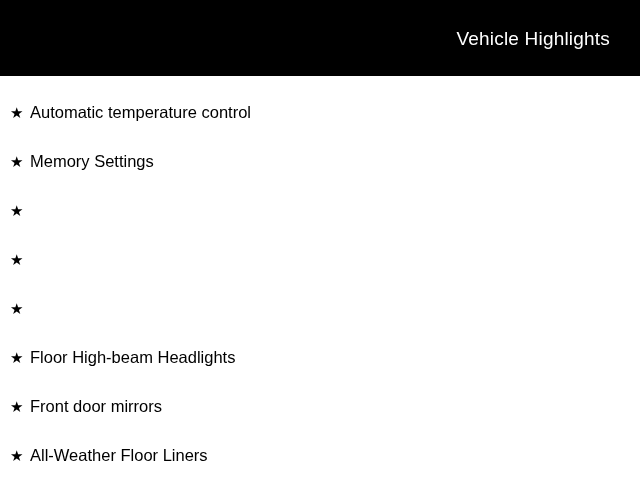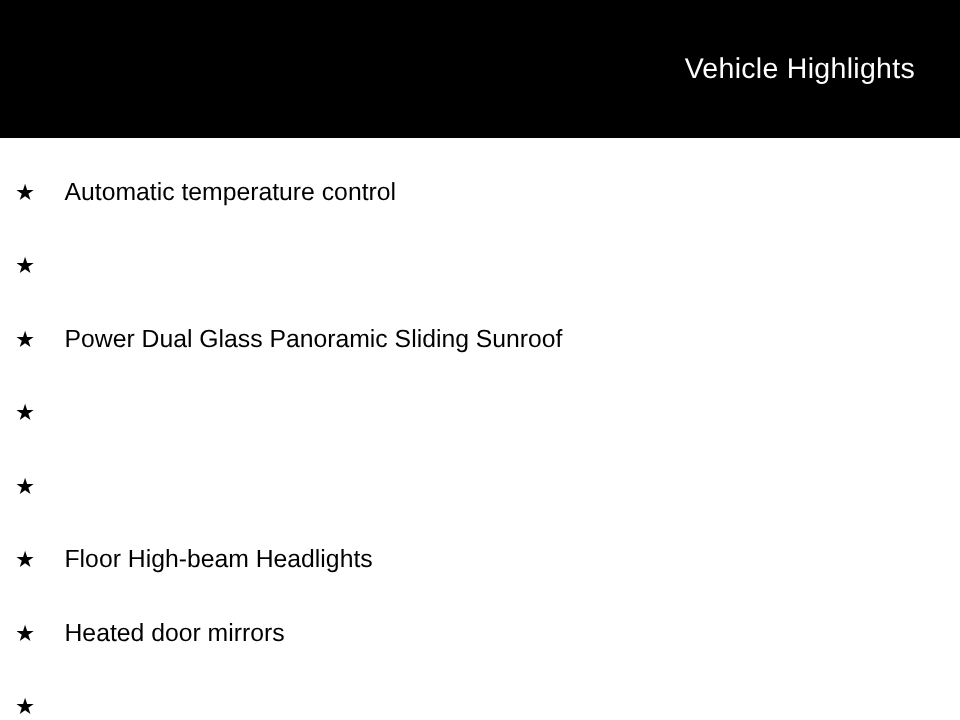"Vehicle Highlights" .header-bar { height: 92px -> 76px }
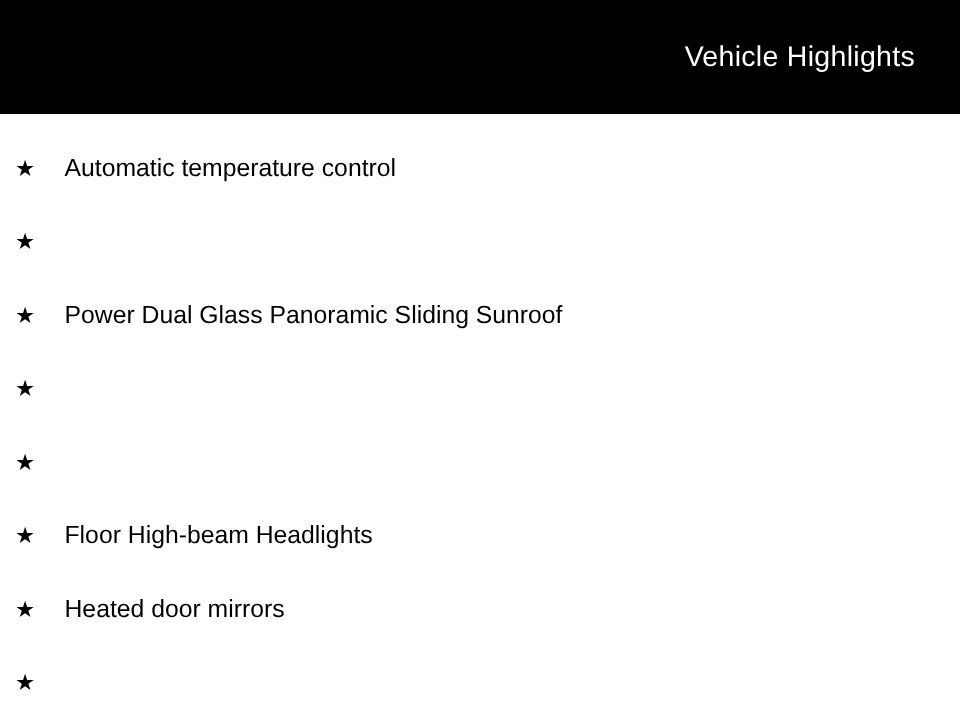"Automatic temperature control" .item-label { margin-left: 13px -> none }
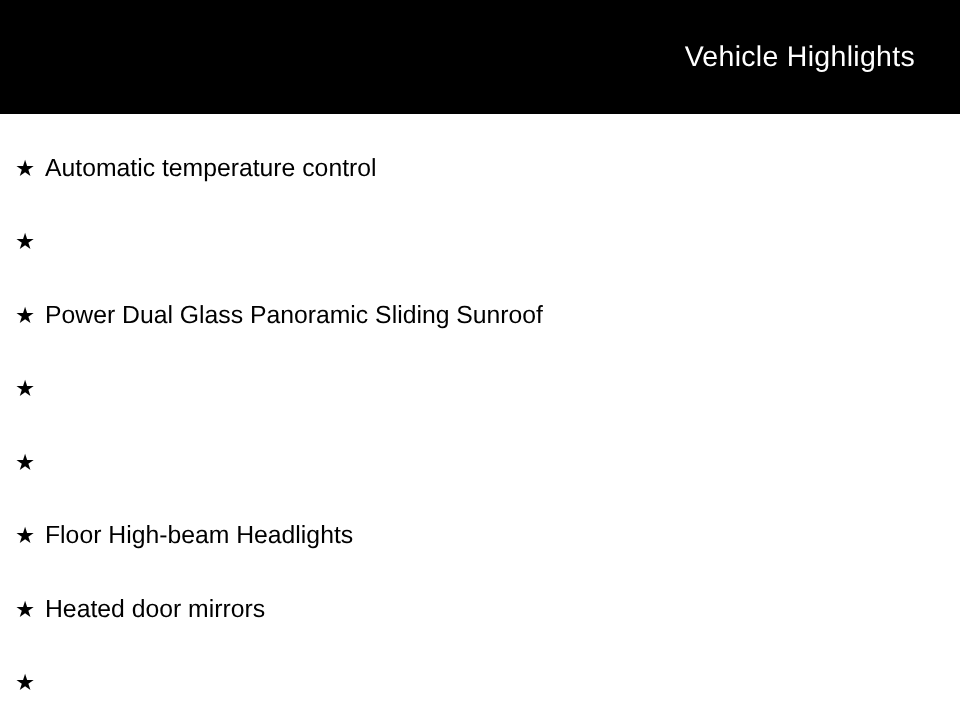"Memory Settings" span.item-label { html: none -> <span>Memory Settings</span> }
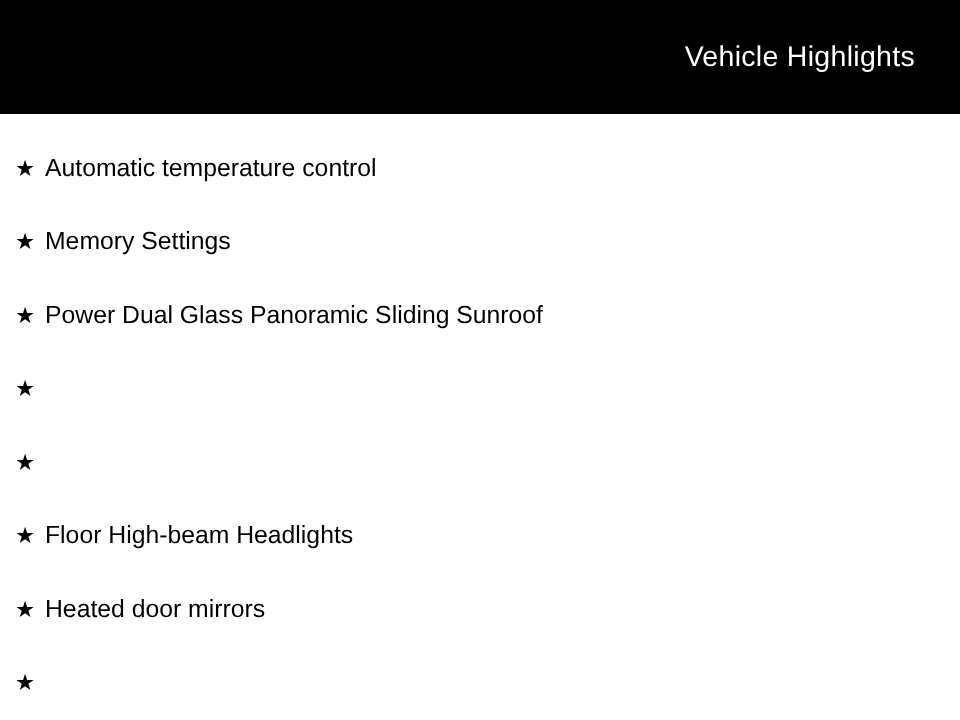"Power Dual Glass Panoramic Sliding" span.item-label { html: <span>Power Dual Glass Panoramic Sliding Sunroof</span> -> none }
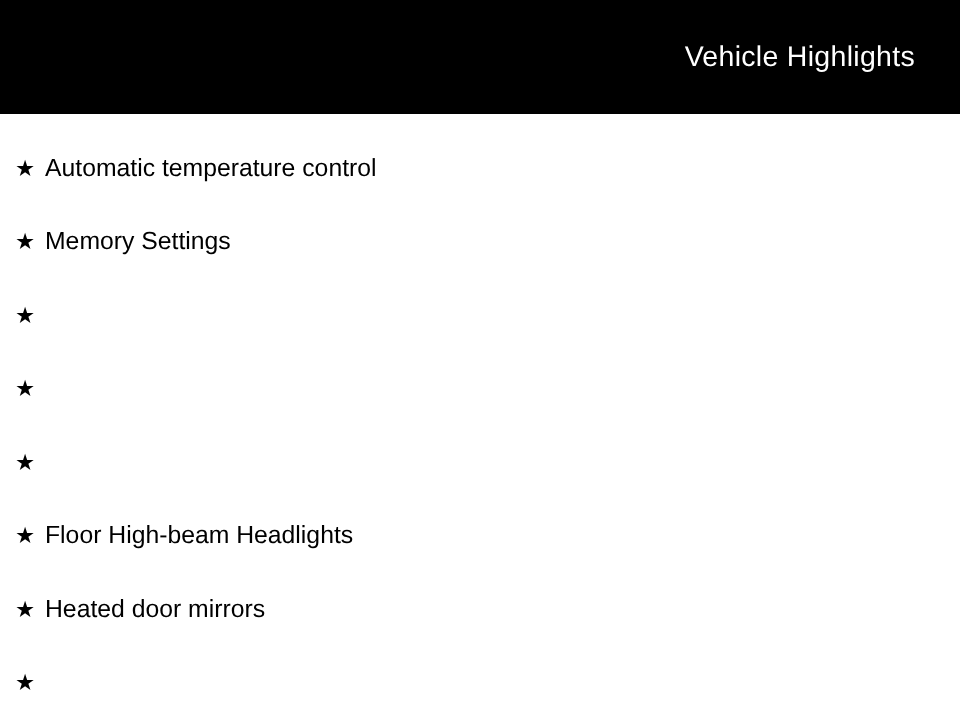"Heated door mirrors" span.item-label { text: Heated -> Front }
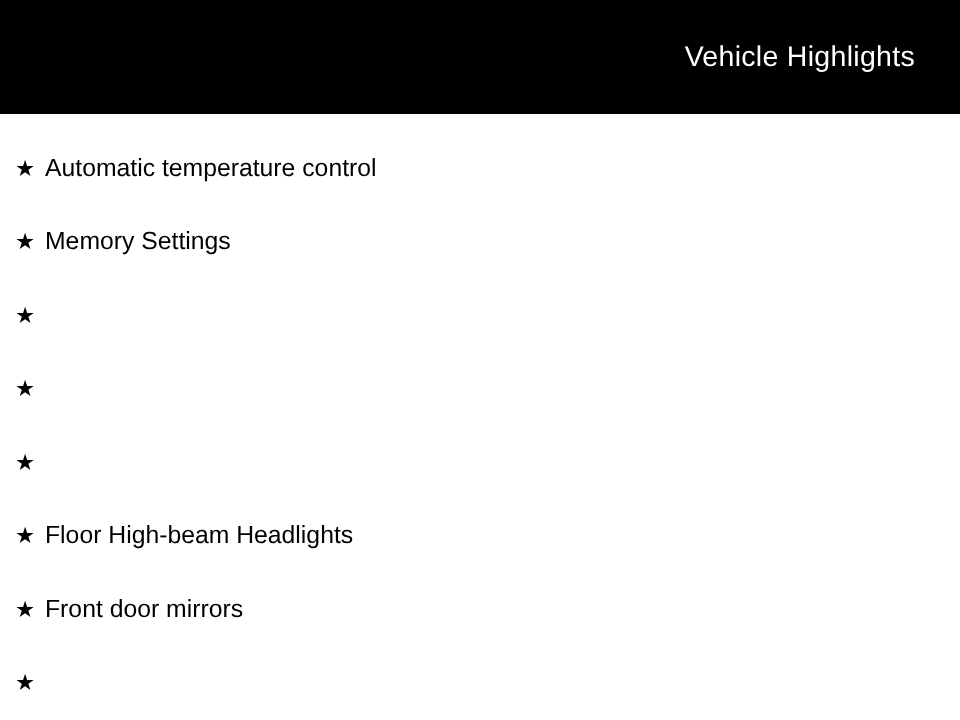"All-Weather Floor Liners" span.item-label { html: none -> <span>All-Weather Floor Liners</span> }
